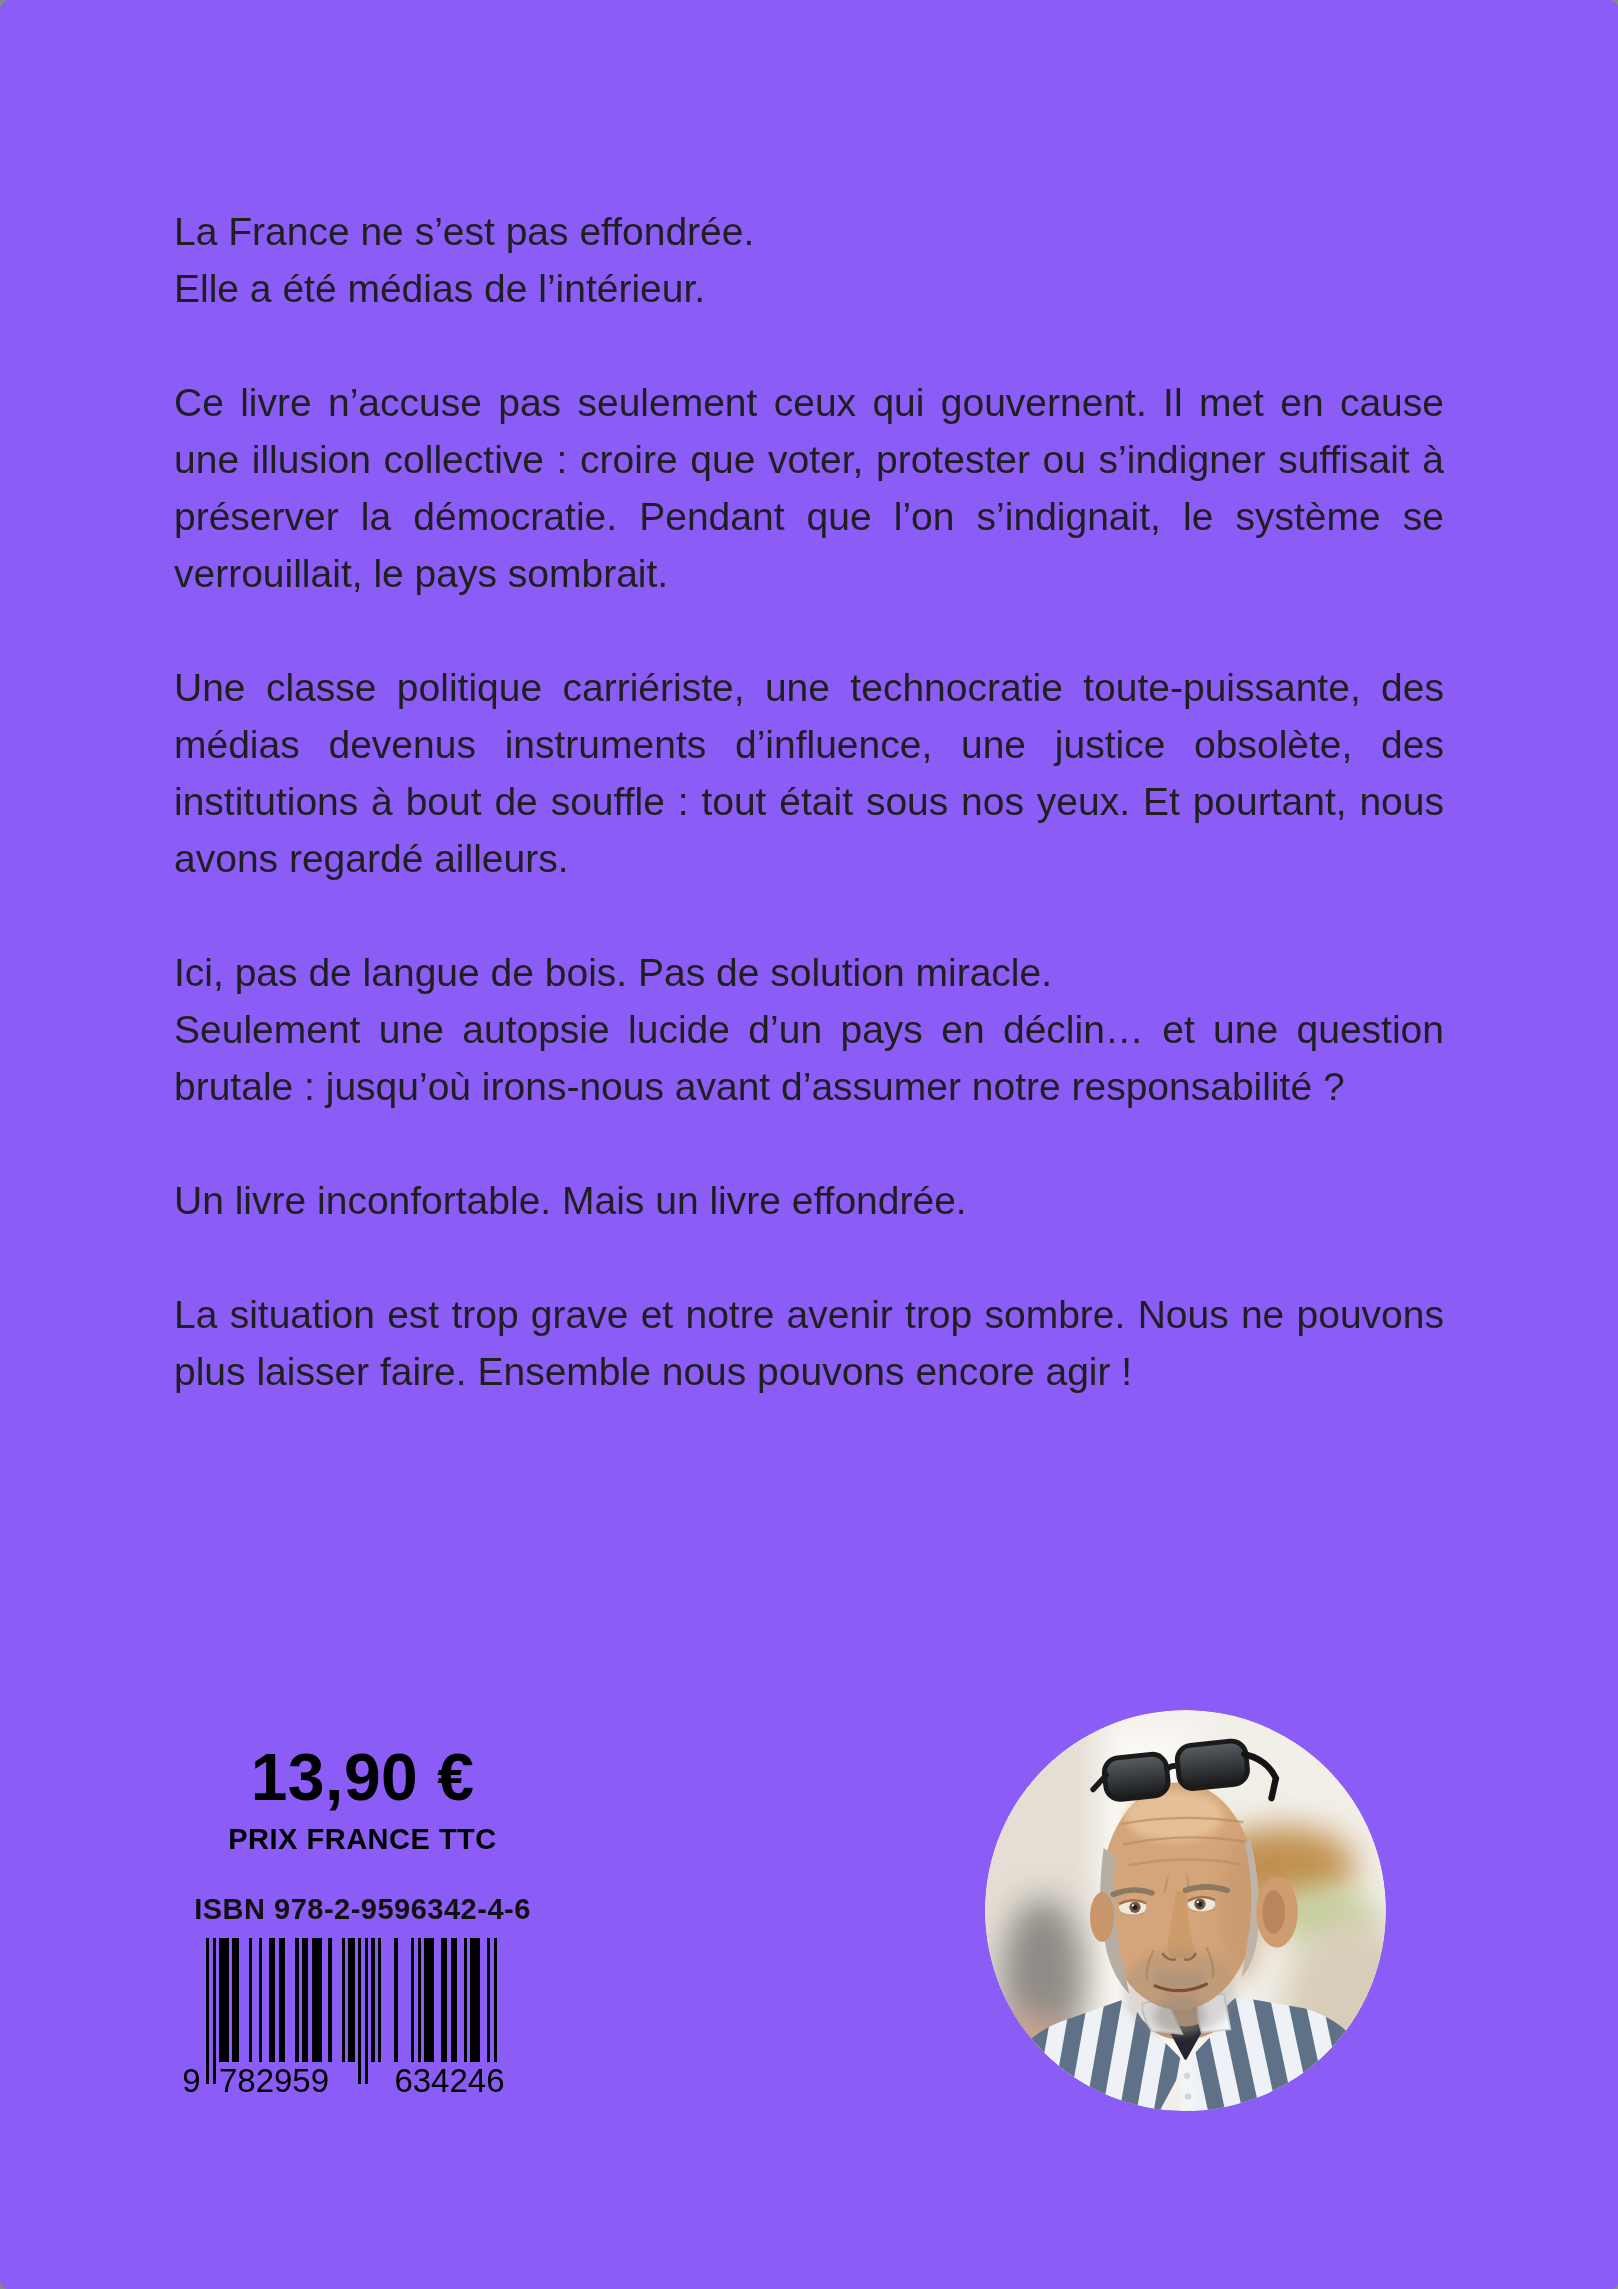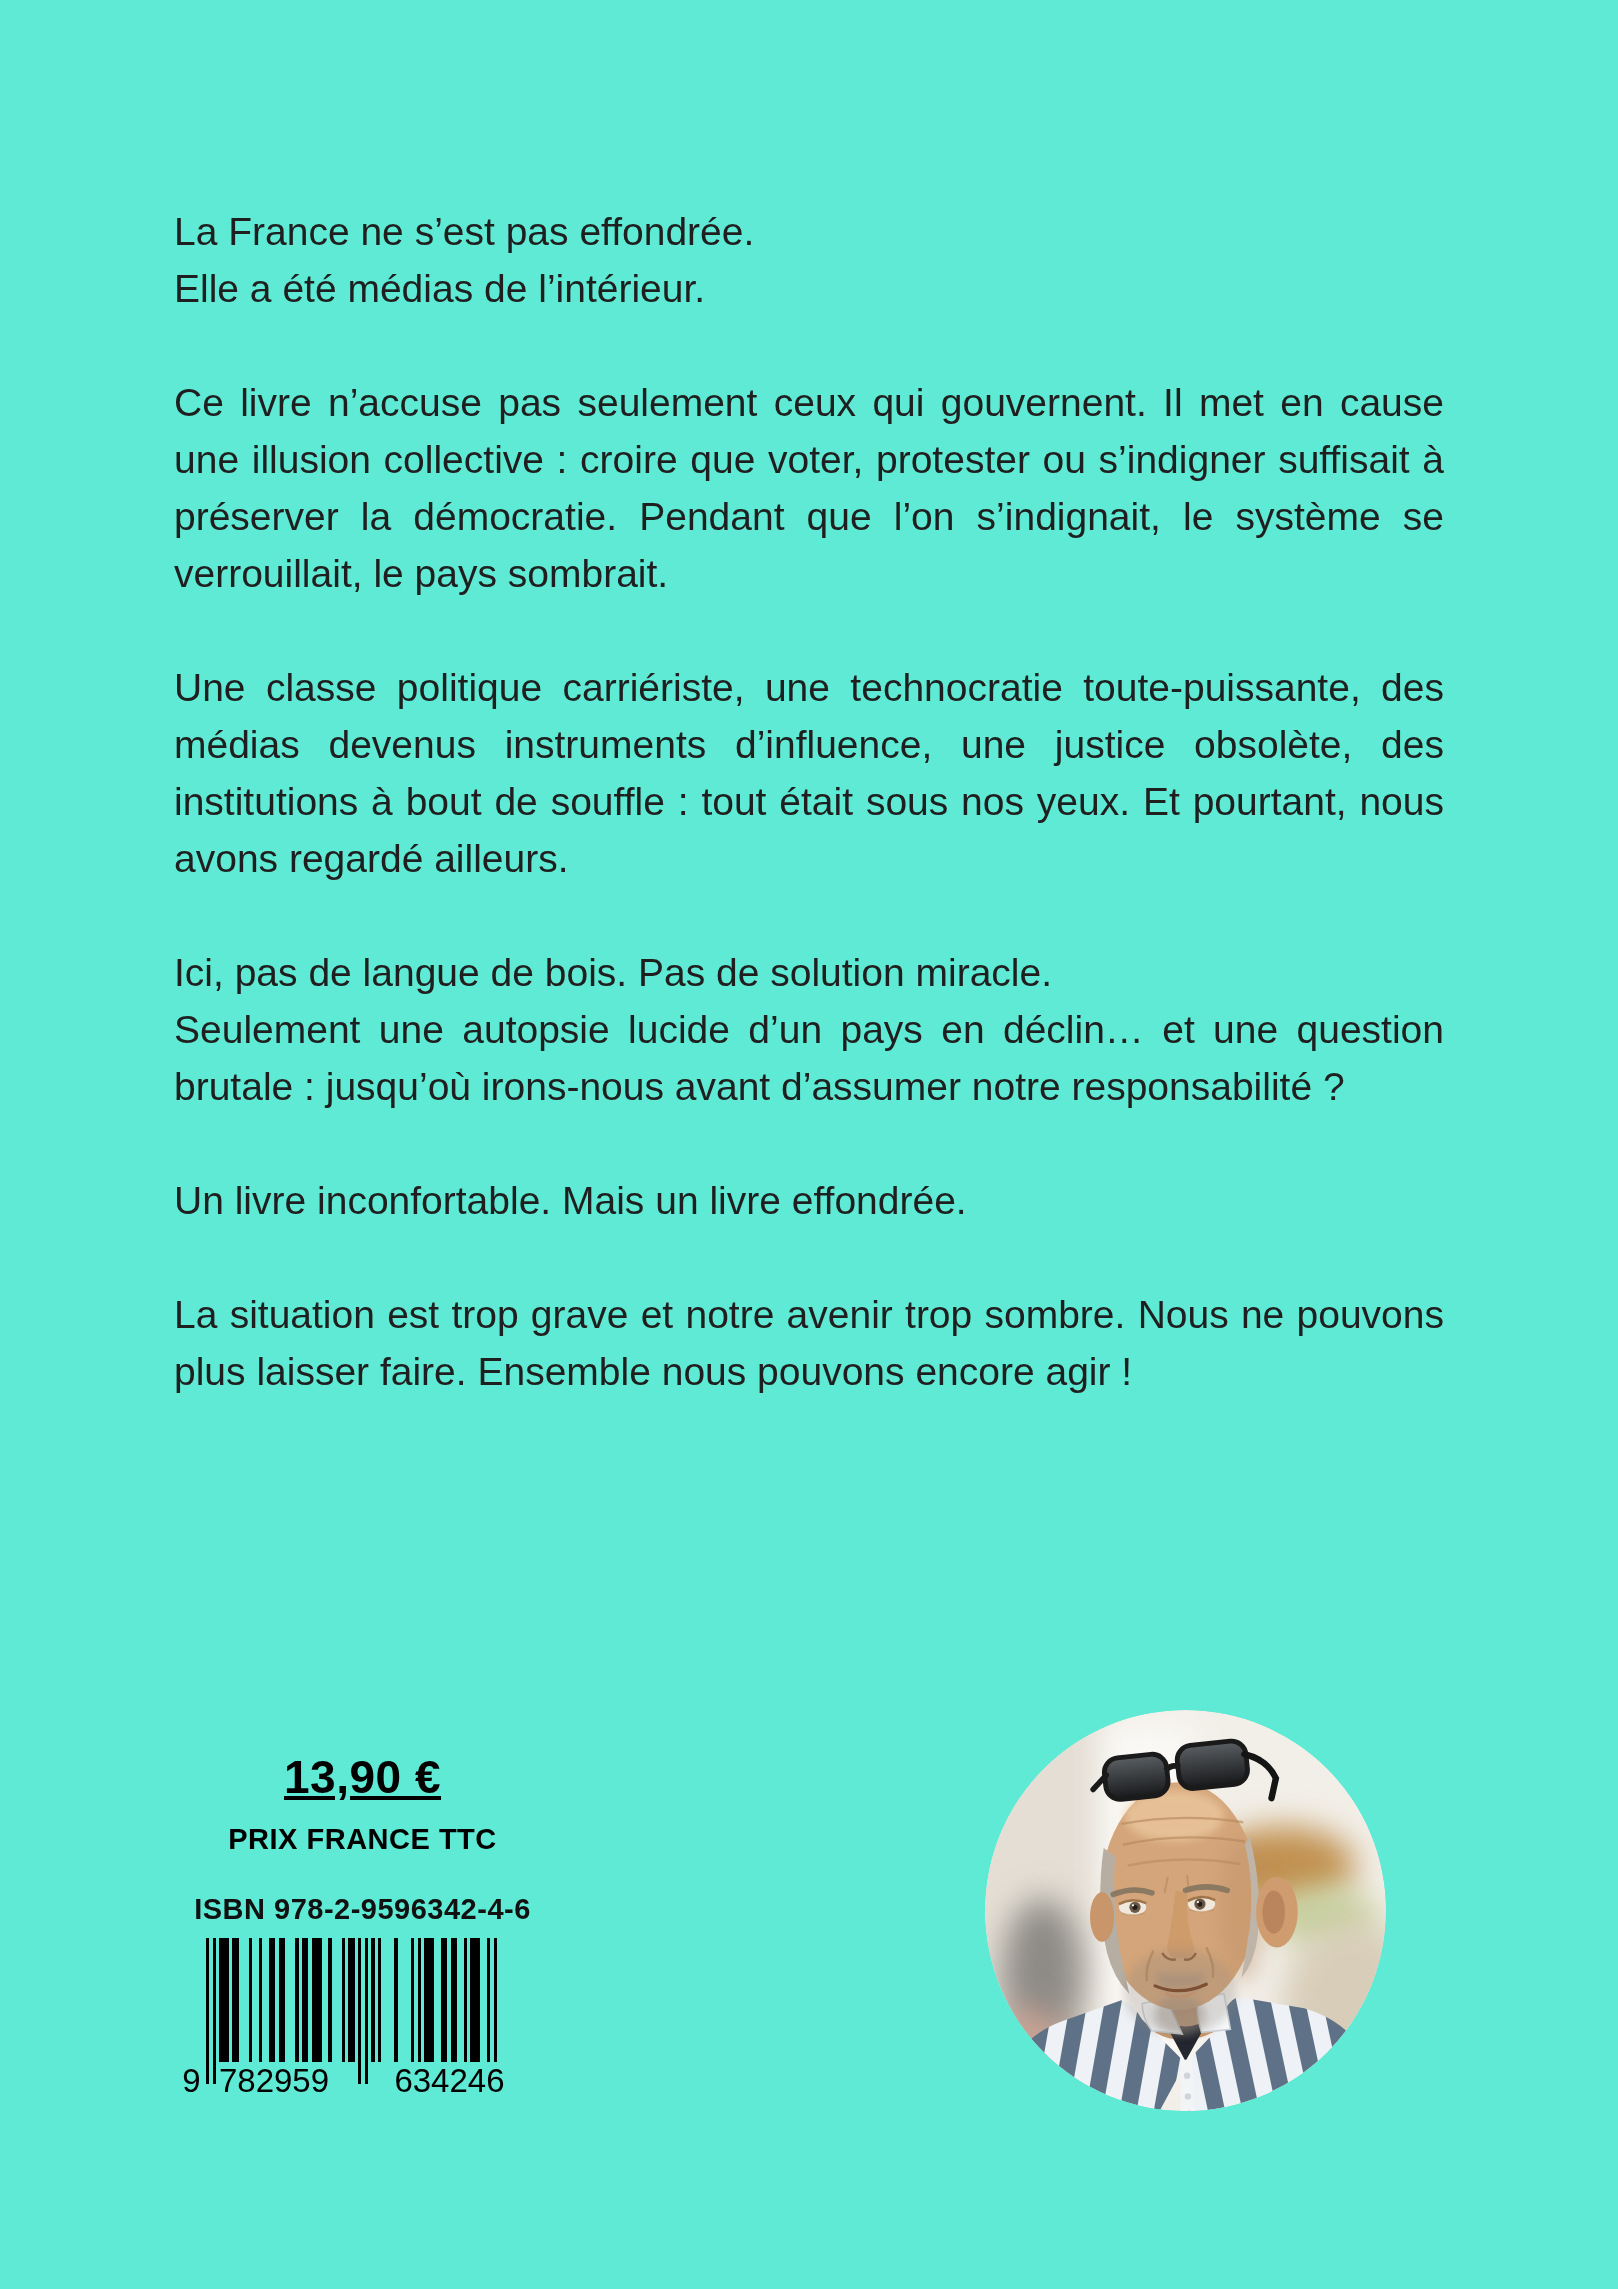"La France ne s’est pas" .page { background: #5eead4 -> #8b5cf6; border-radius: none -> 10px }
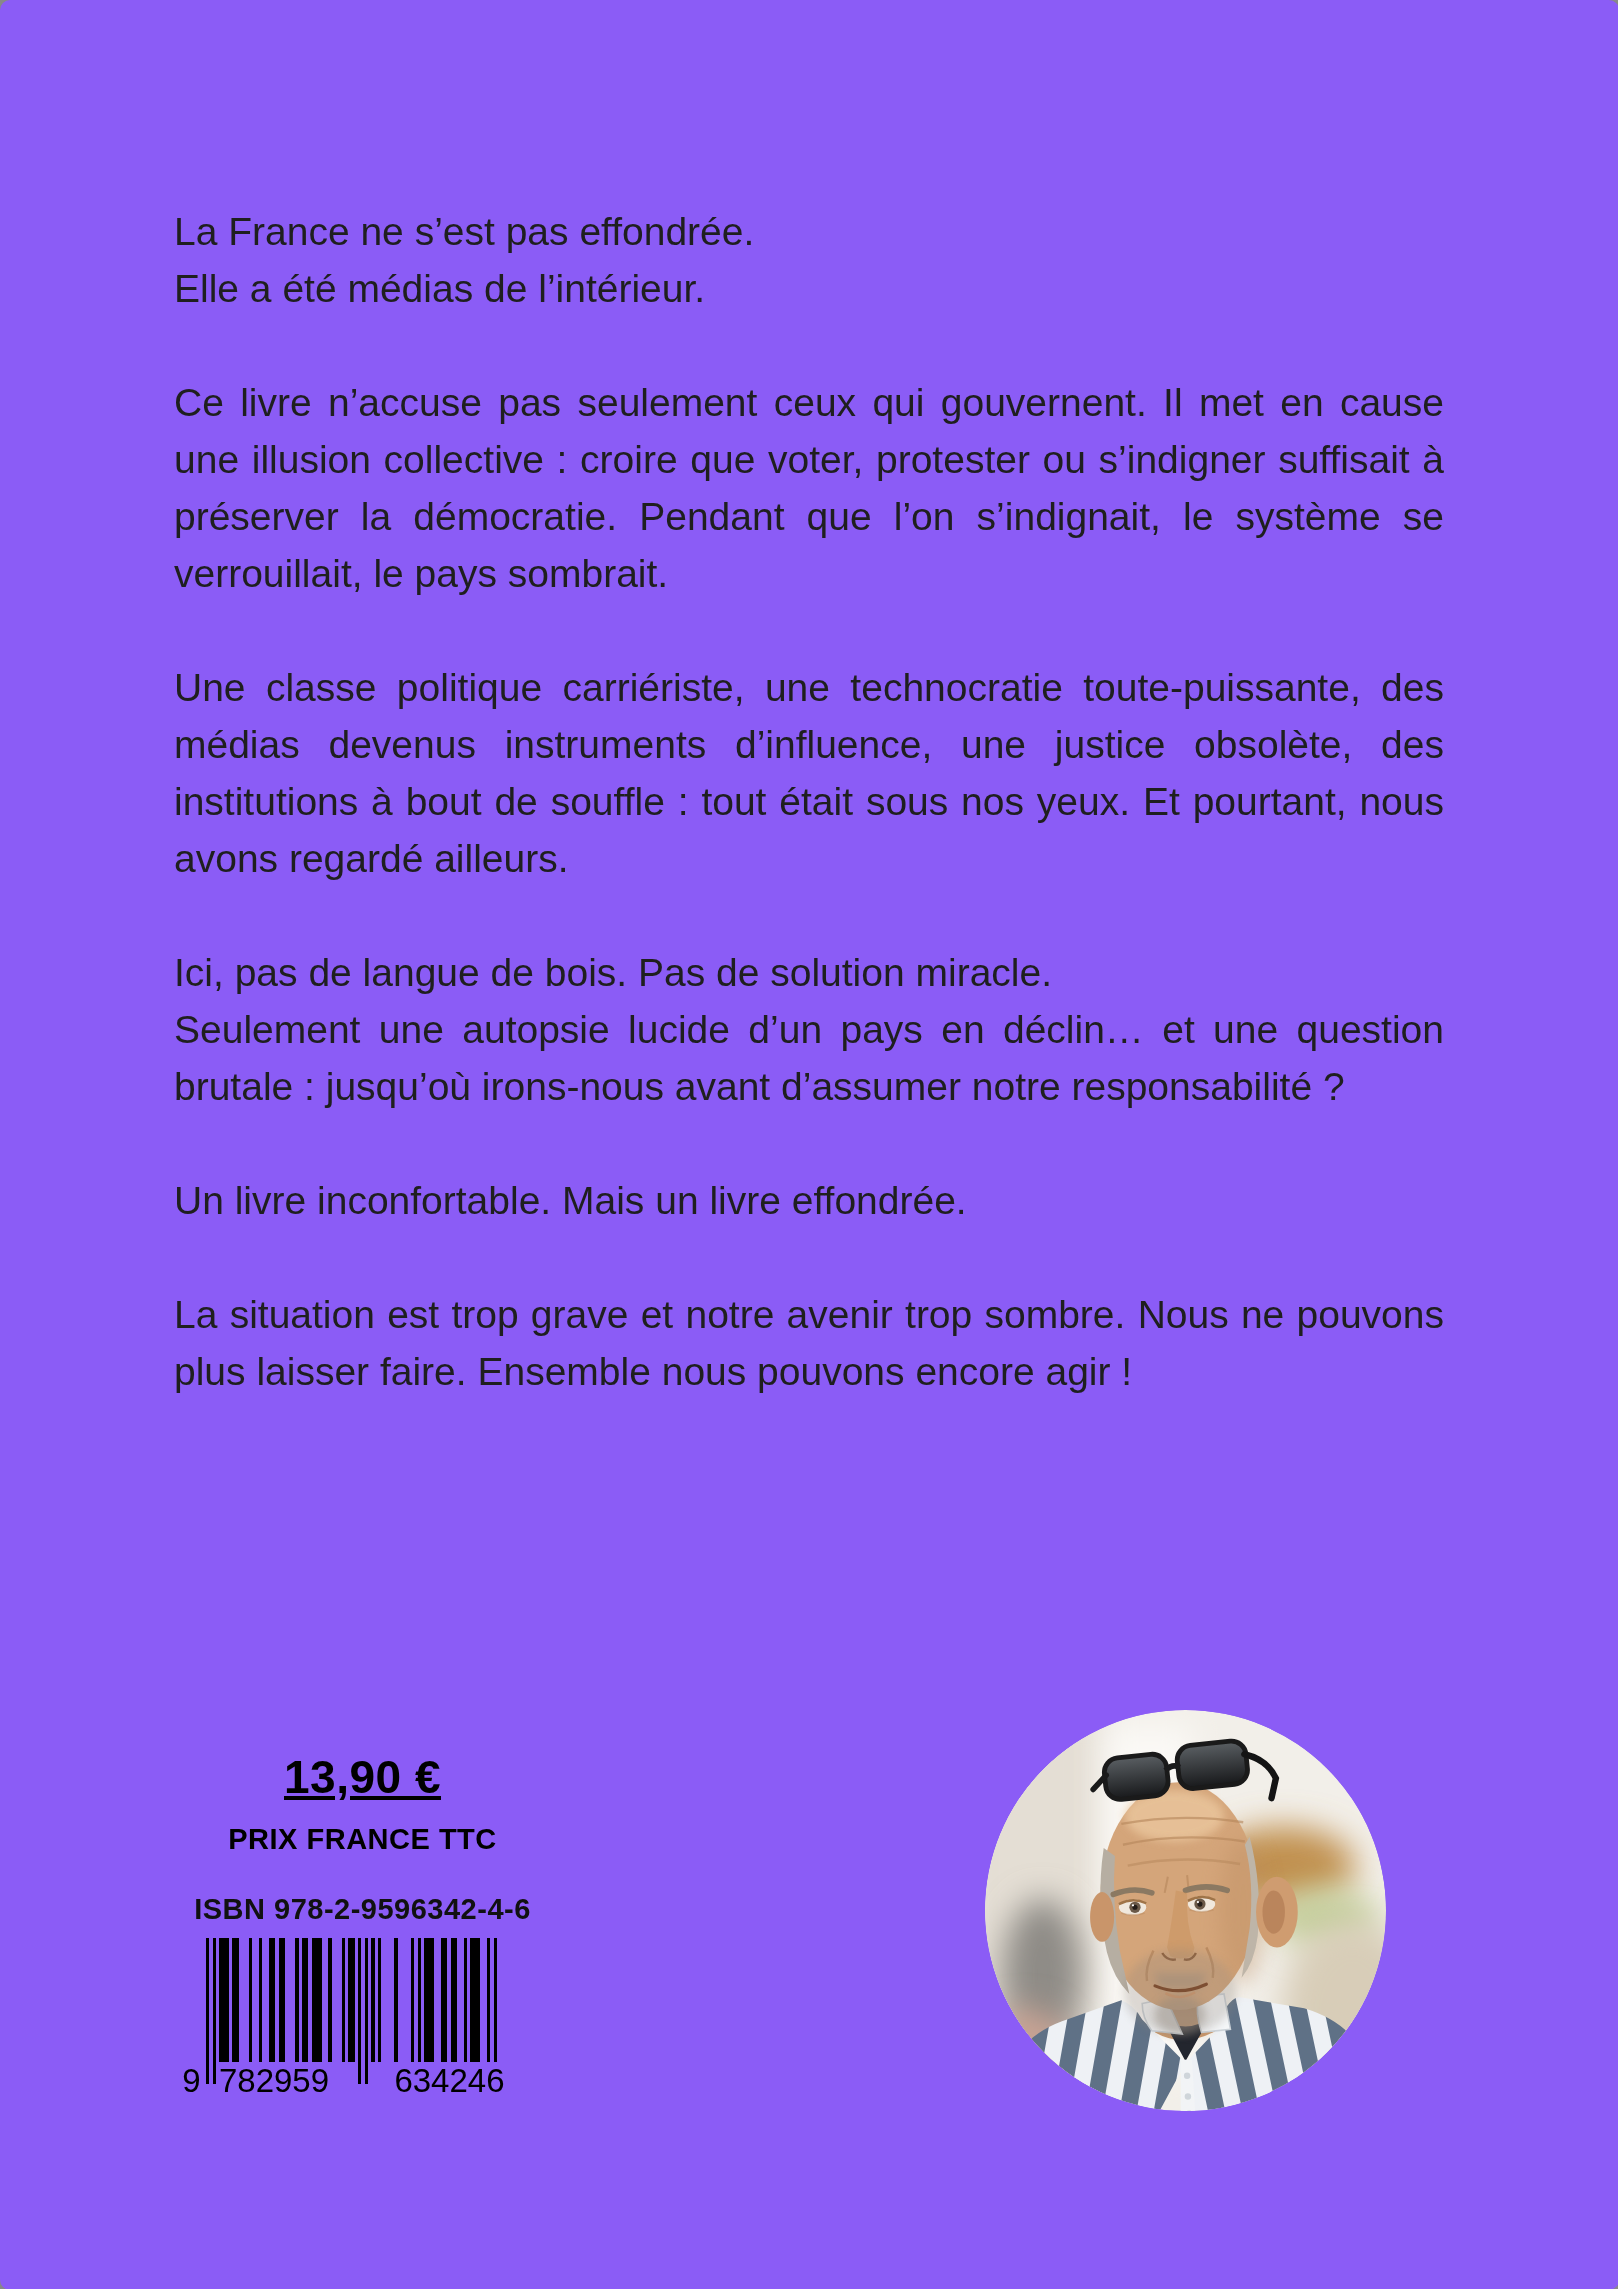"13,90 €" .price { font-size: 46px -> 66px; text-decoration: underline -> none }
